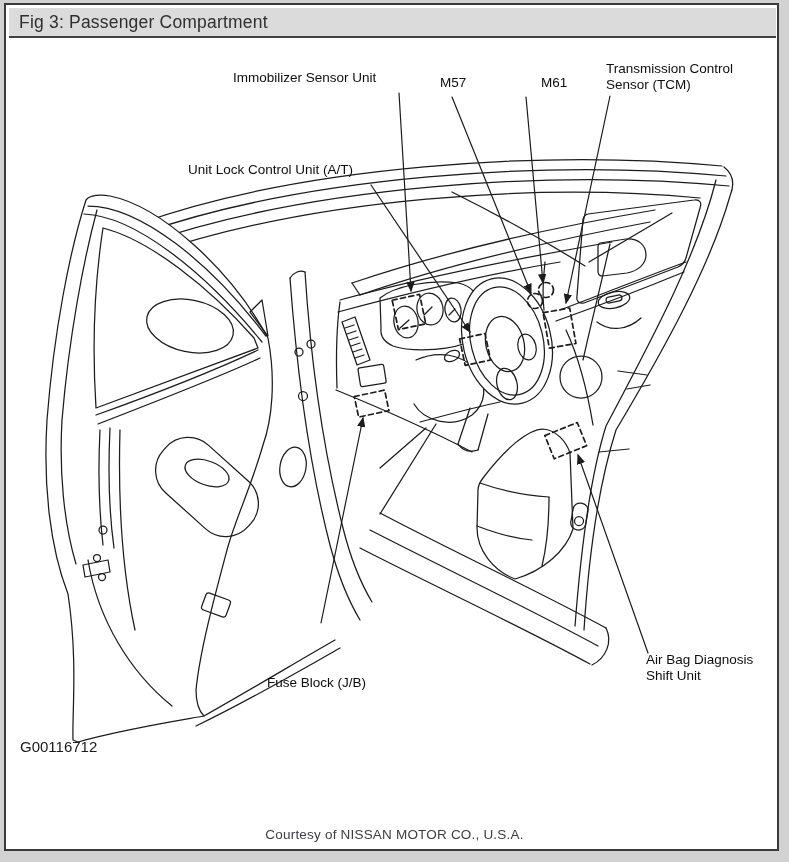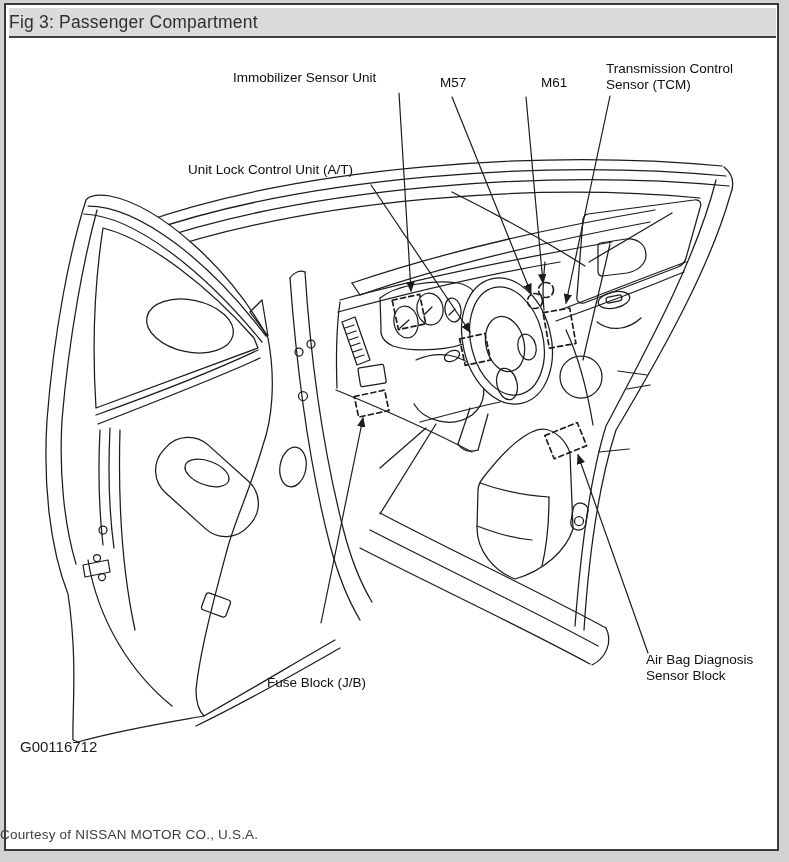"Fig 3: Passenger Compartment" .titlebar .t { padding-left: none -> 10px }
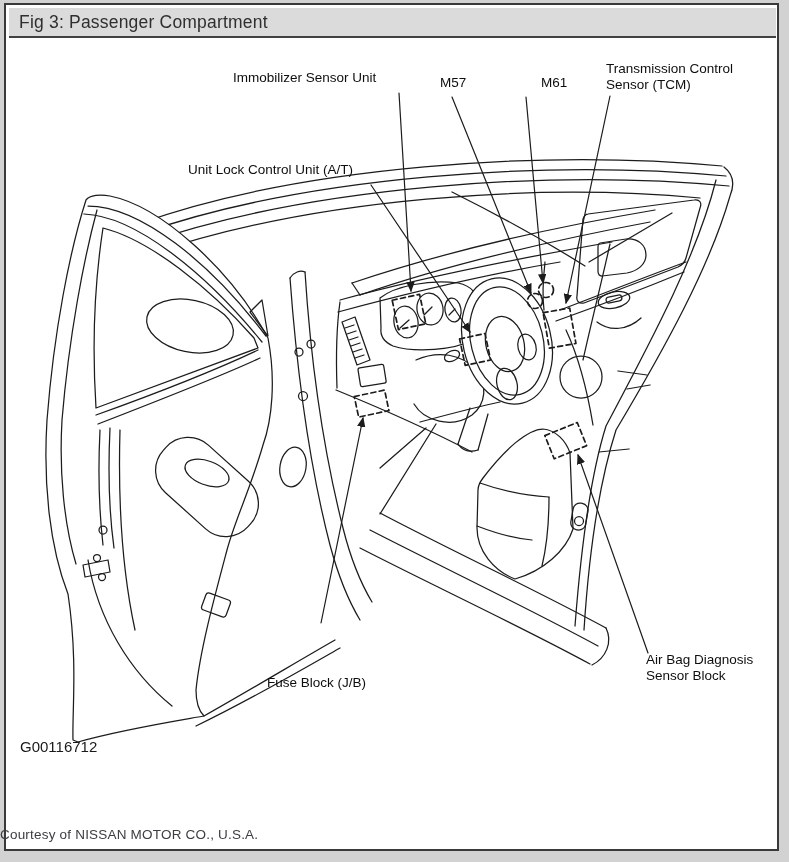"Air Bag Diagnosis Sensor Block" div.lbl { text: Sensor Block -> Shift Unit }
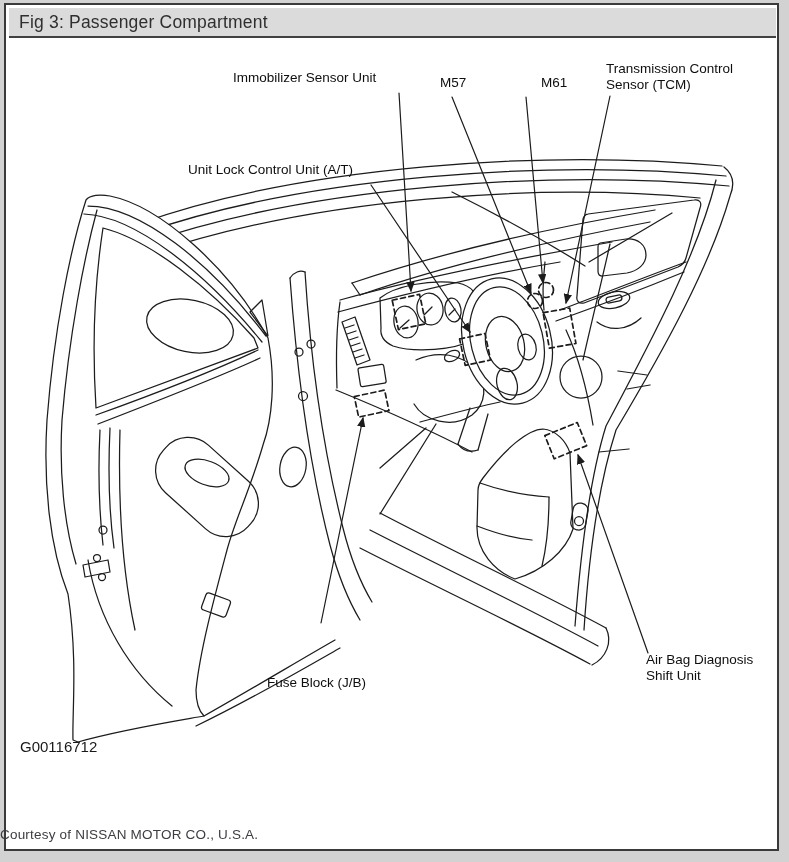"Courtesy of NISSAN MOTOR CO.," .courtesy { text-align: left -> center }
